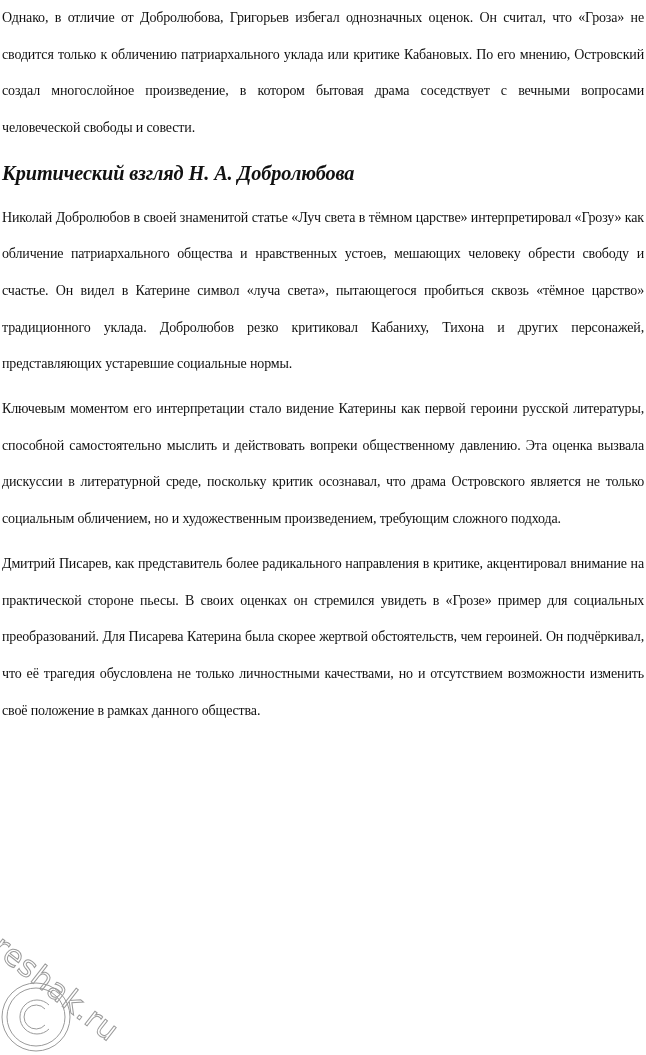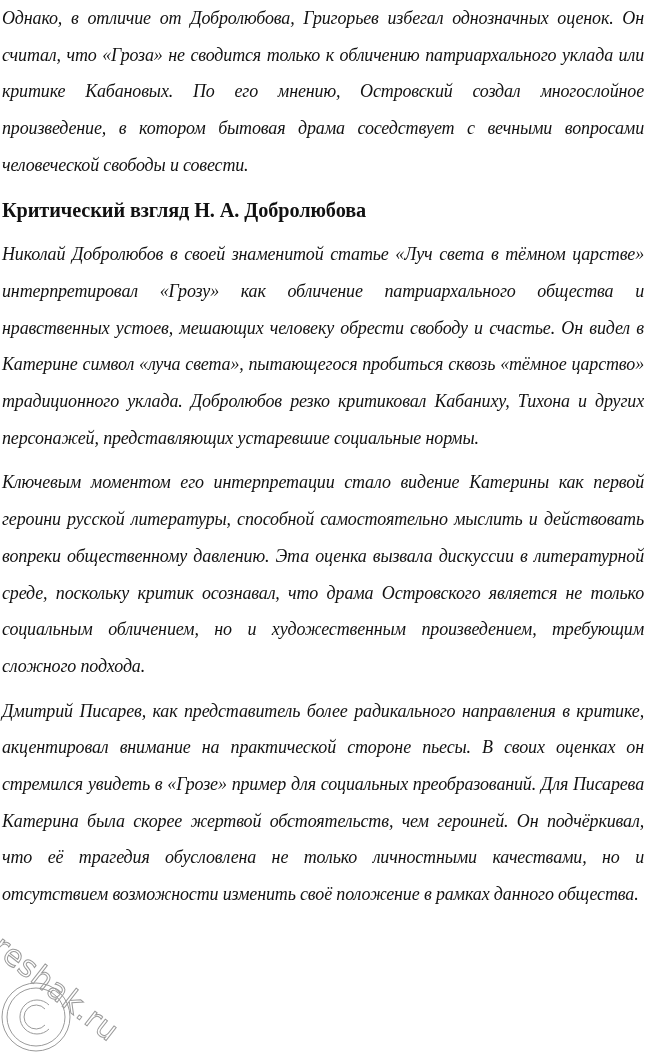"Однако, в отличие от Добролюбова," p { font-size: 18px -> 14px; font-style: italic -> none }
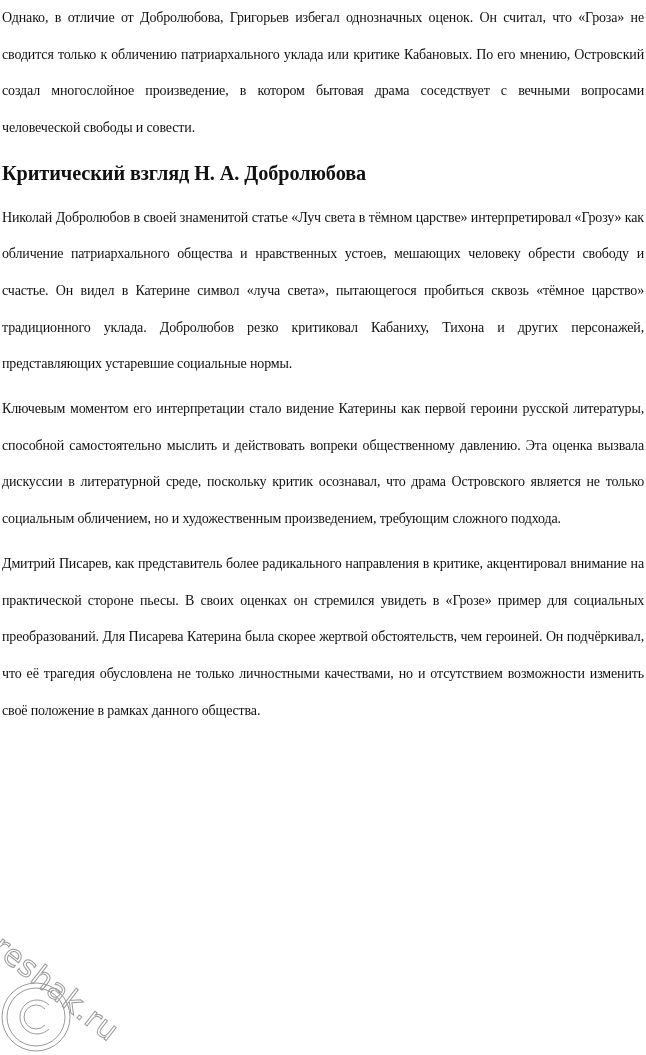"Критический взгляд Н. А. Добролюбова" h2 { font-style: none -> italic }
